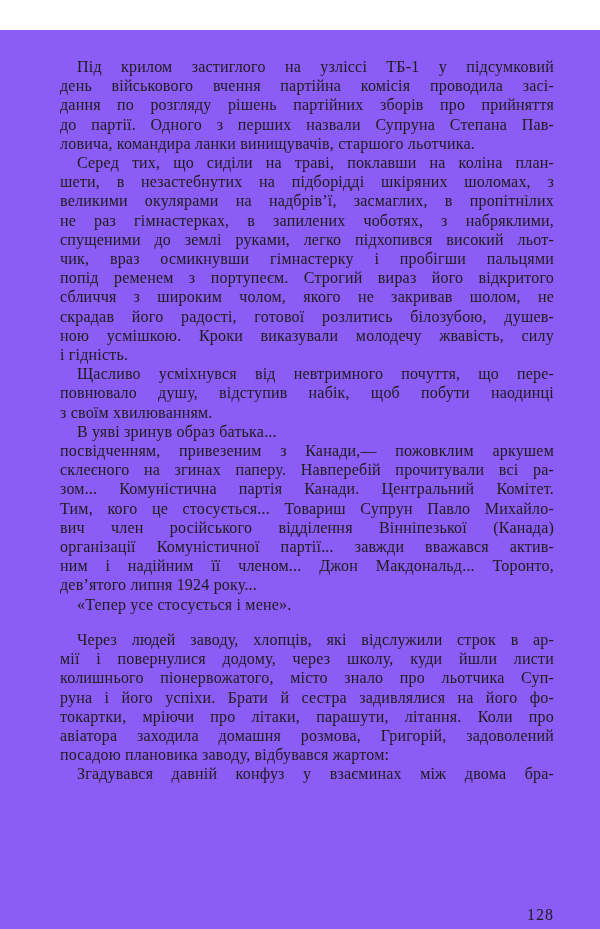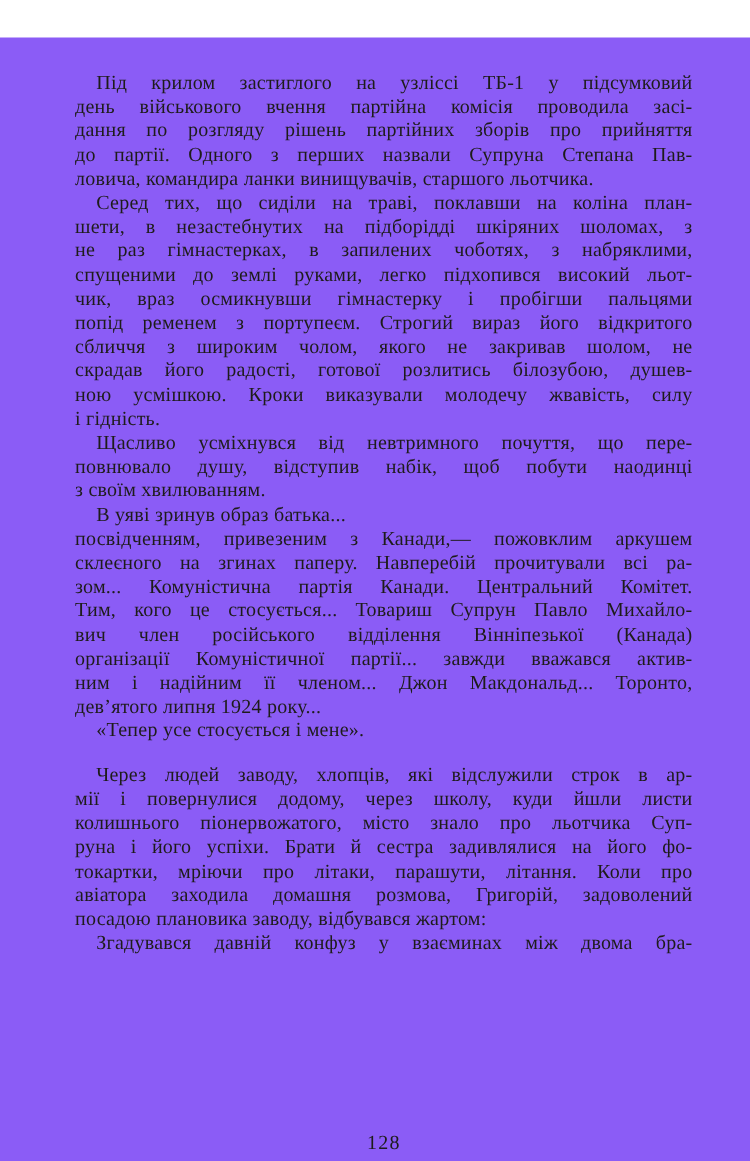"великими окулярами на надбрів’ї," div.line { html: none -> <div>великими окулярами на надбрів’ї, засмаглих, в пропітнілих</div> }
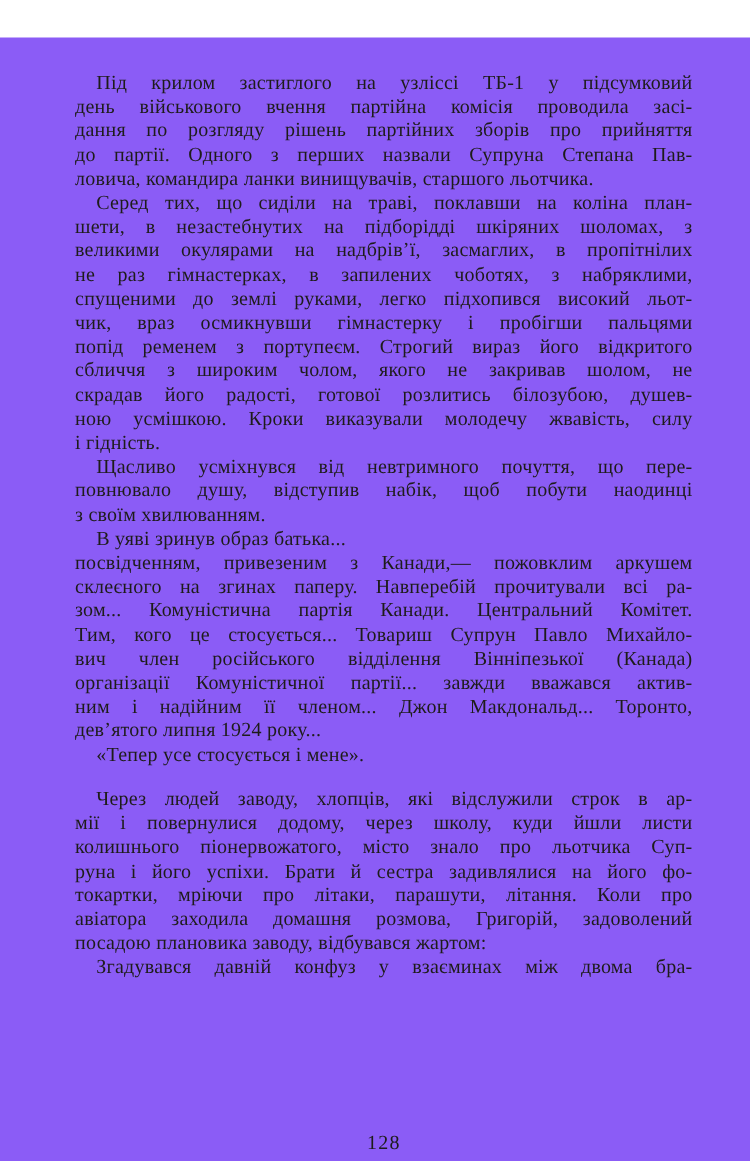"128" .page-number { text-align: center -> right }
